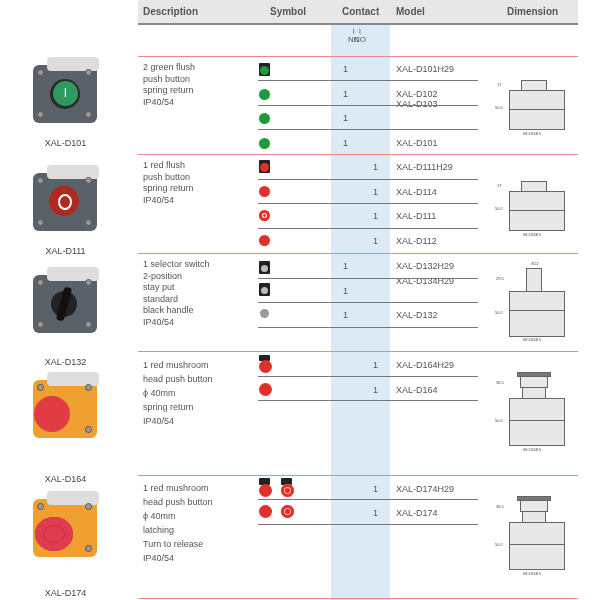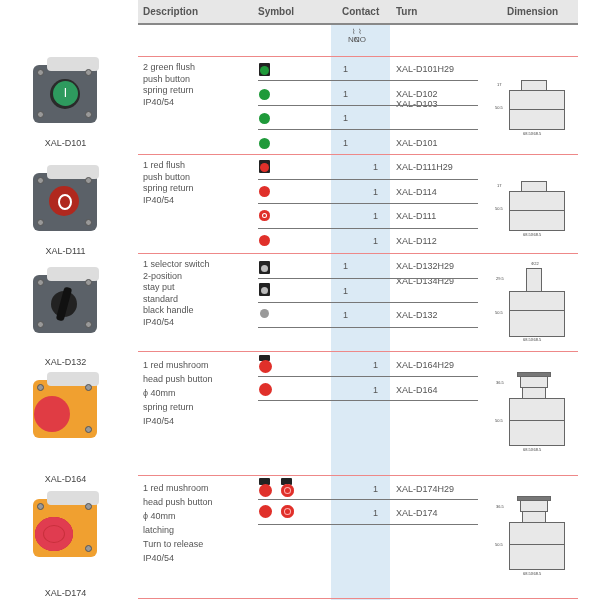"Symbol" span { left: 120px -> 132px }
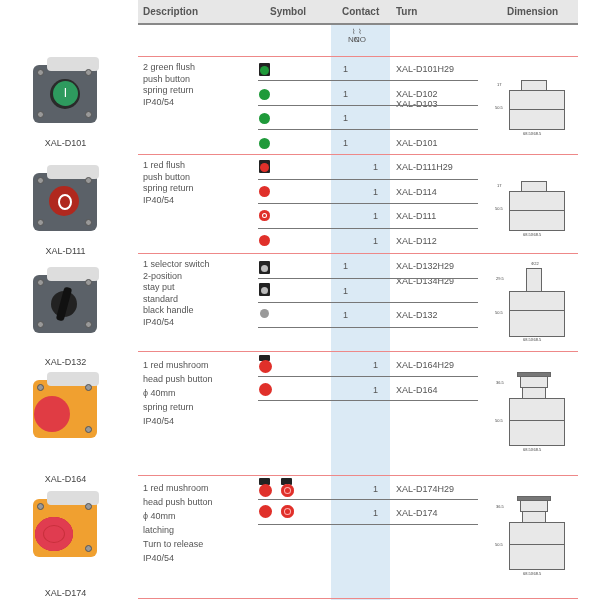"Turn" span { text: Turn -> Model }
